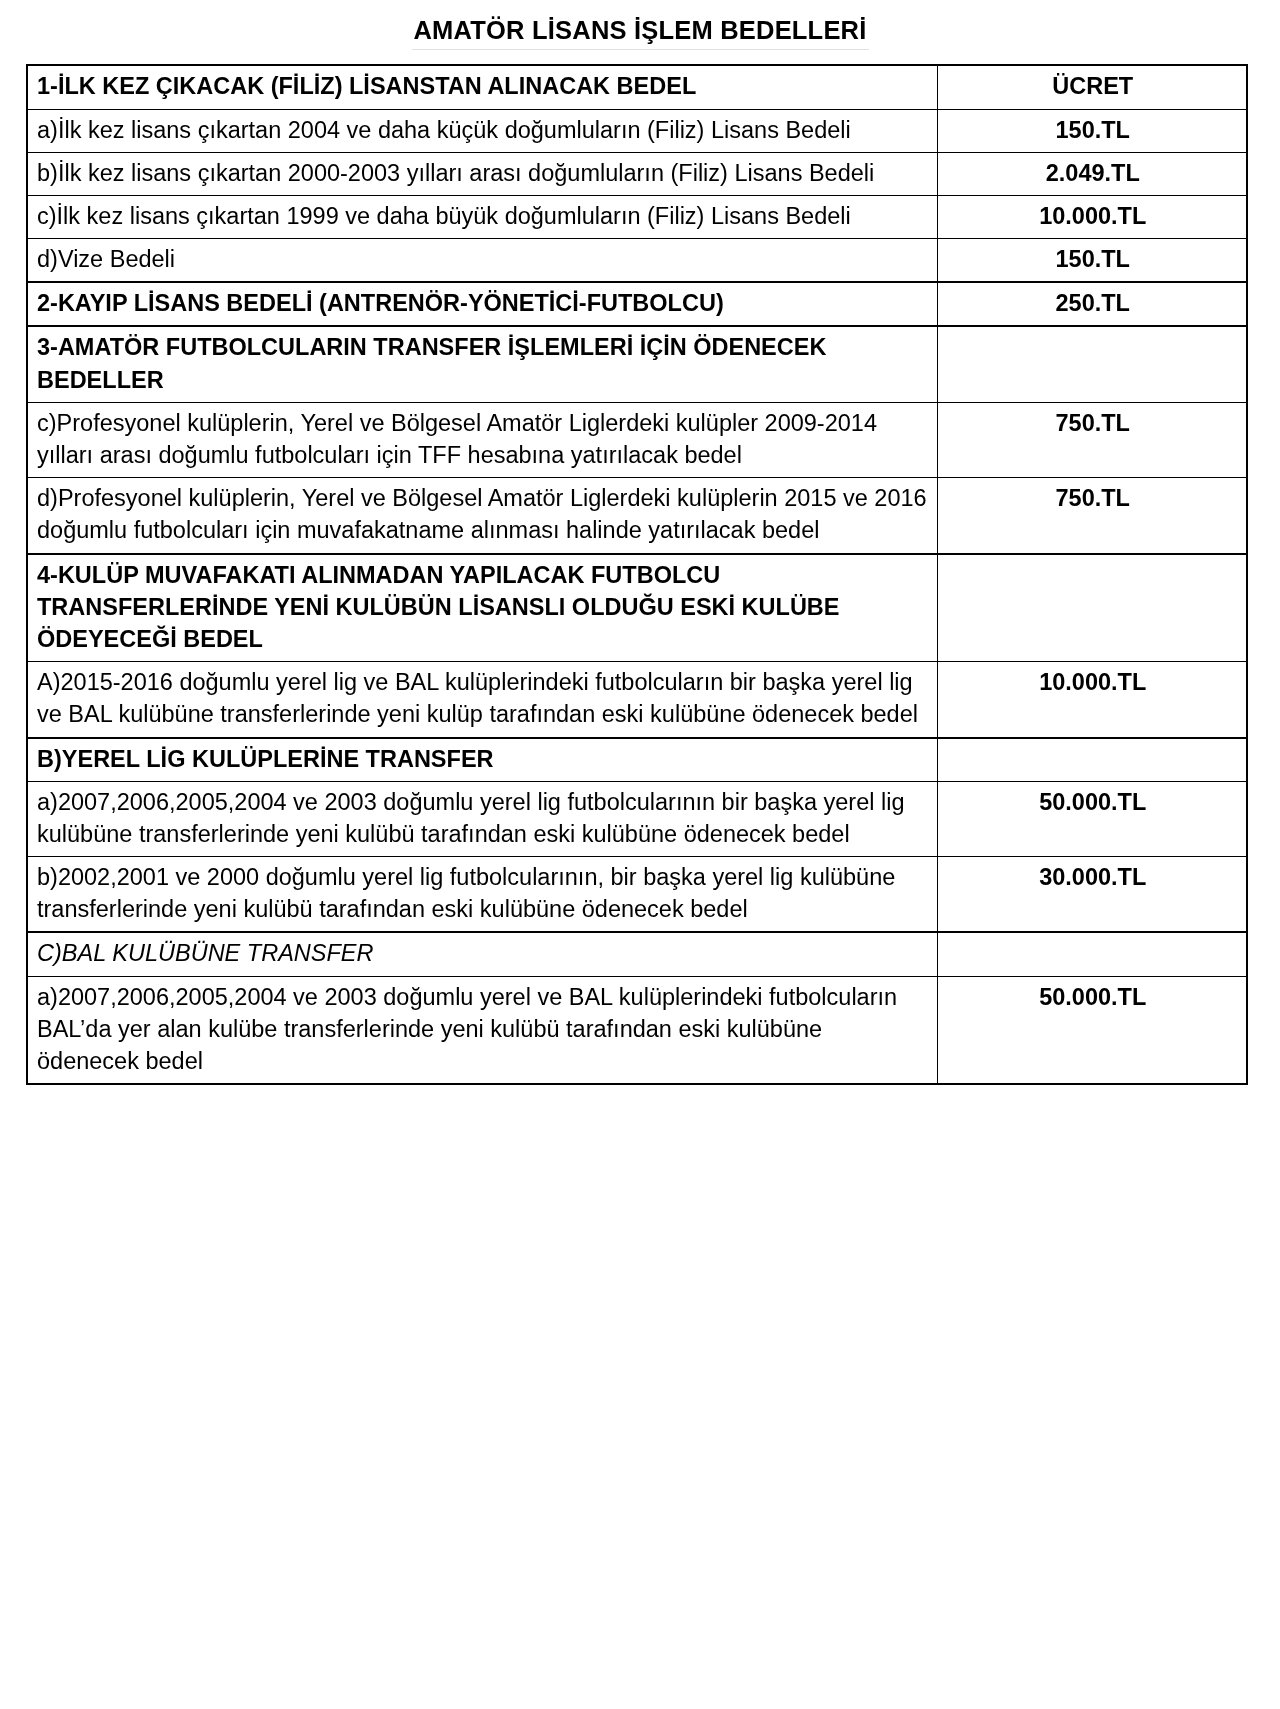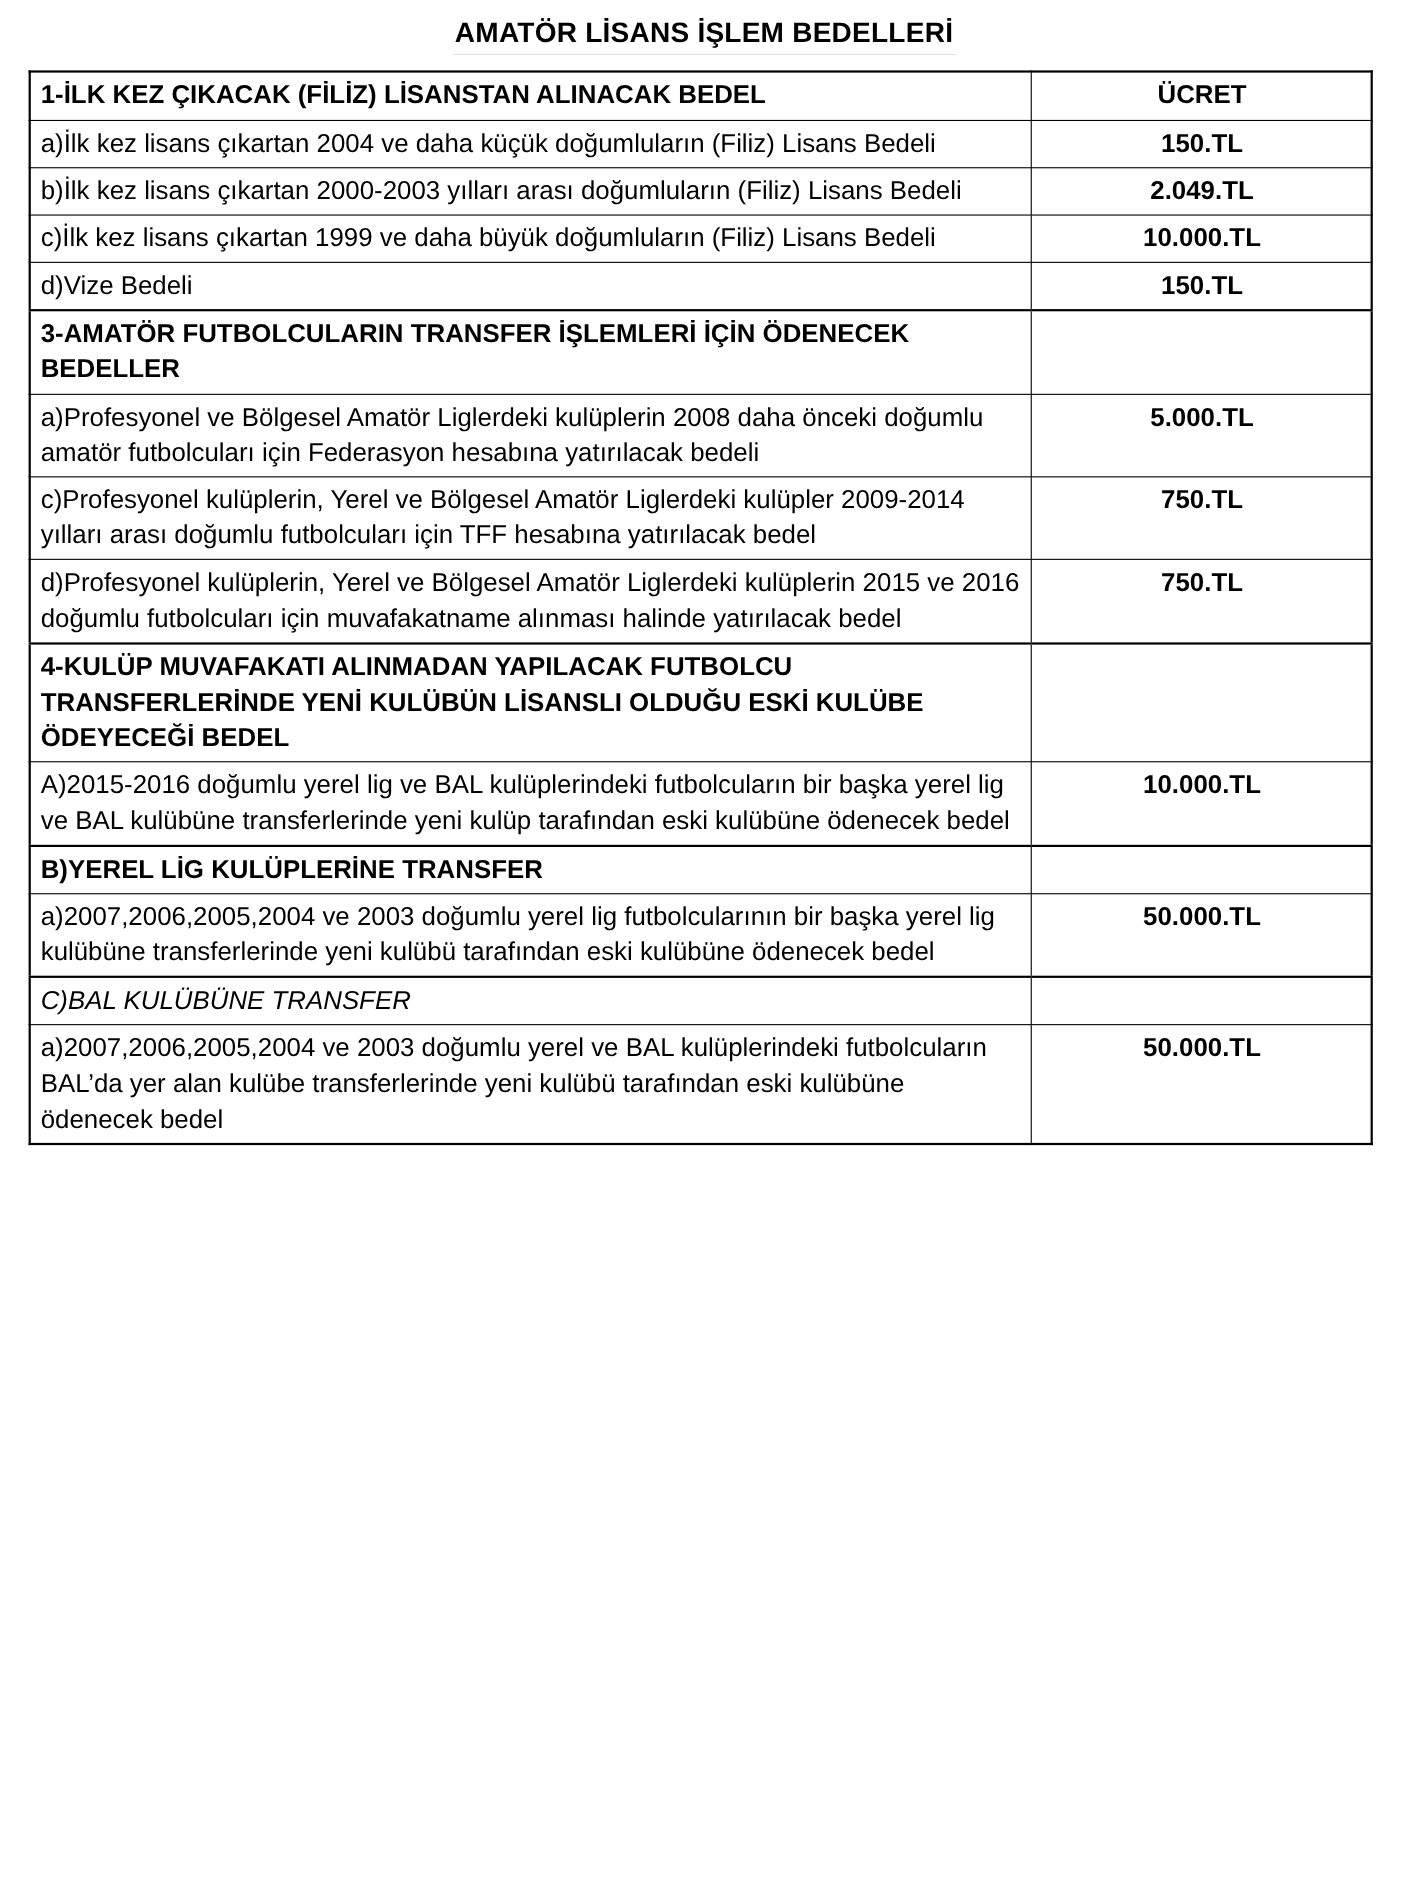"2-KAYIP LİSANS BEDELİ" tr.thick { html: none -> <tr> <td>2-KAYIP LİSANS BEDELİ (ANTRENÖR-YÖNETİCİ-FUTBOLCU)</td> <td>250.TL</td> </tr> }
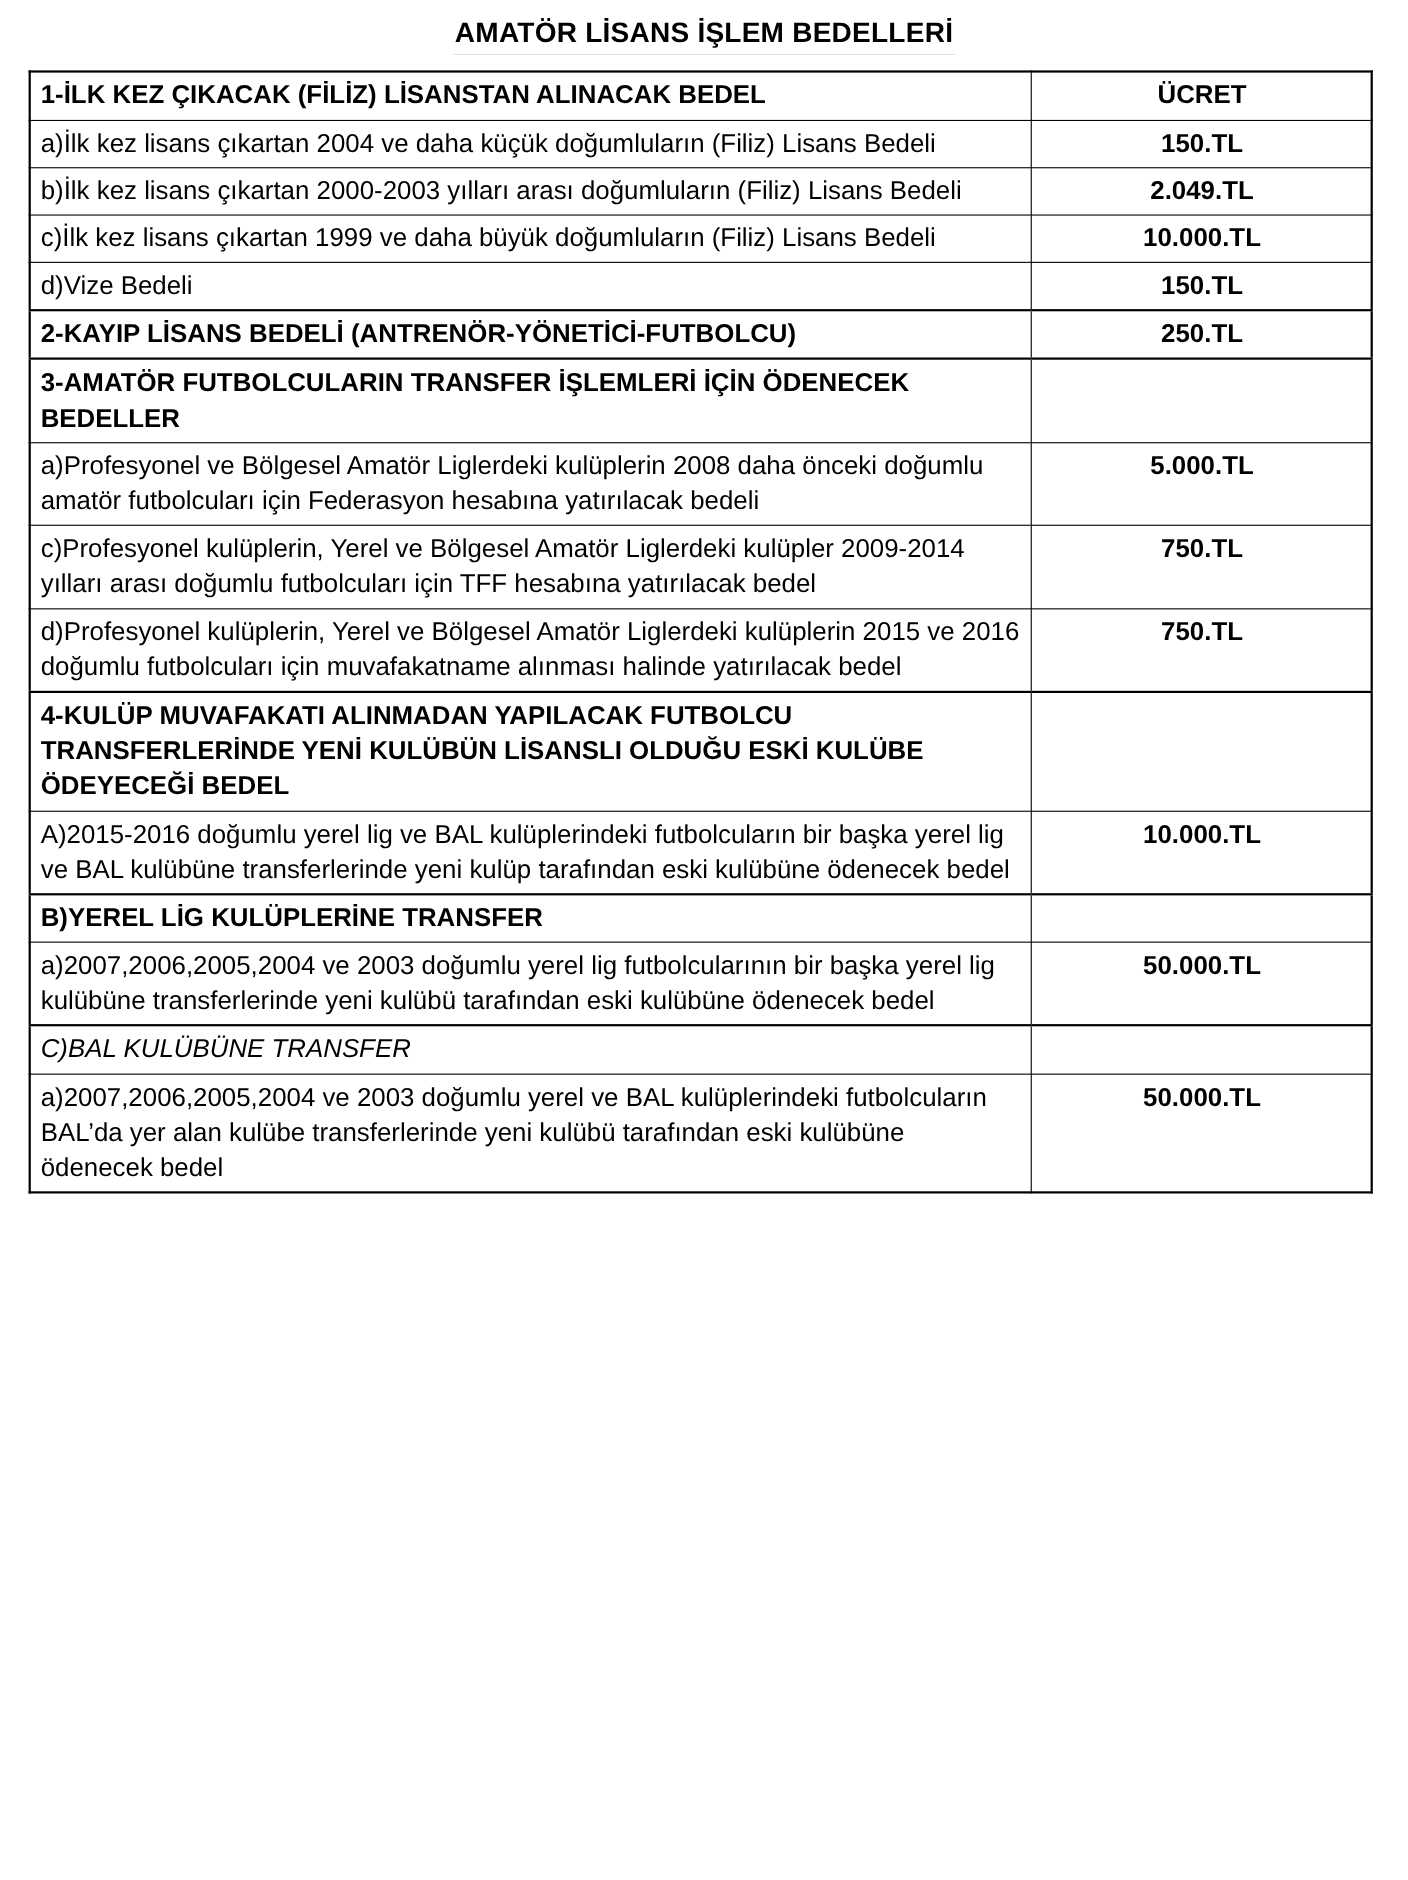"a)Profesyonel ve Bölgesel Amatör" tr { html: <tr> <td>a)Profesyonel ve Bölgesel Amatör Liglerdeki kulüplerin 2008 daha önceki doğumlu amatör futbolcuları için Federasyon hesabına yatırılacak bedeli</td> <td>5.000.TL</td> </tr> -> none }
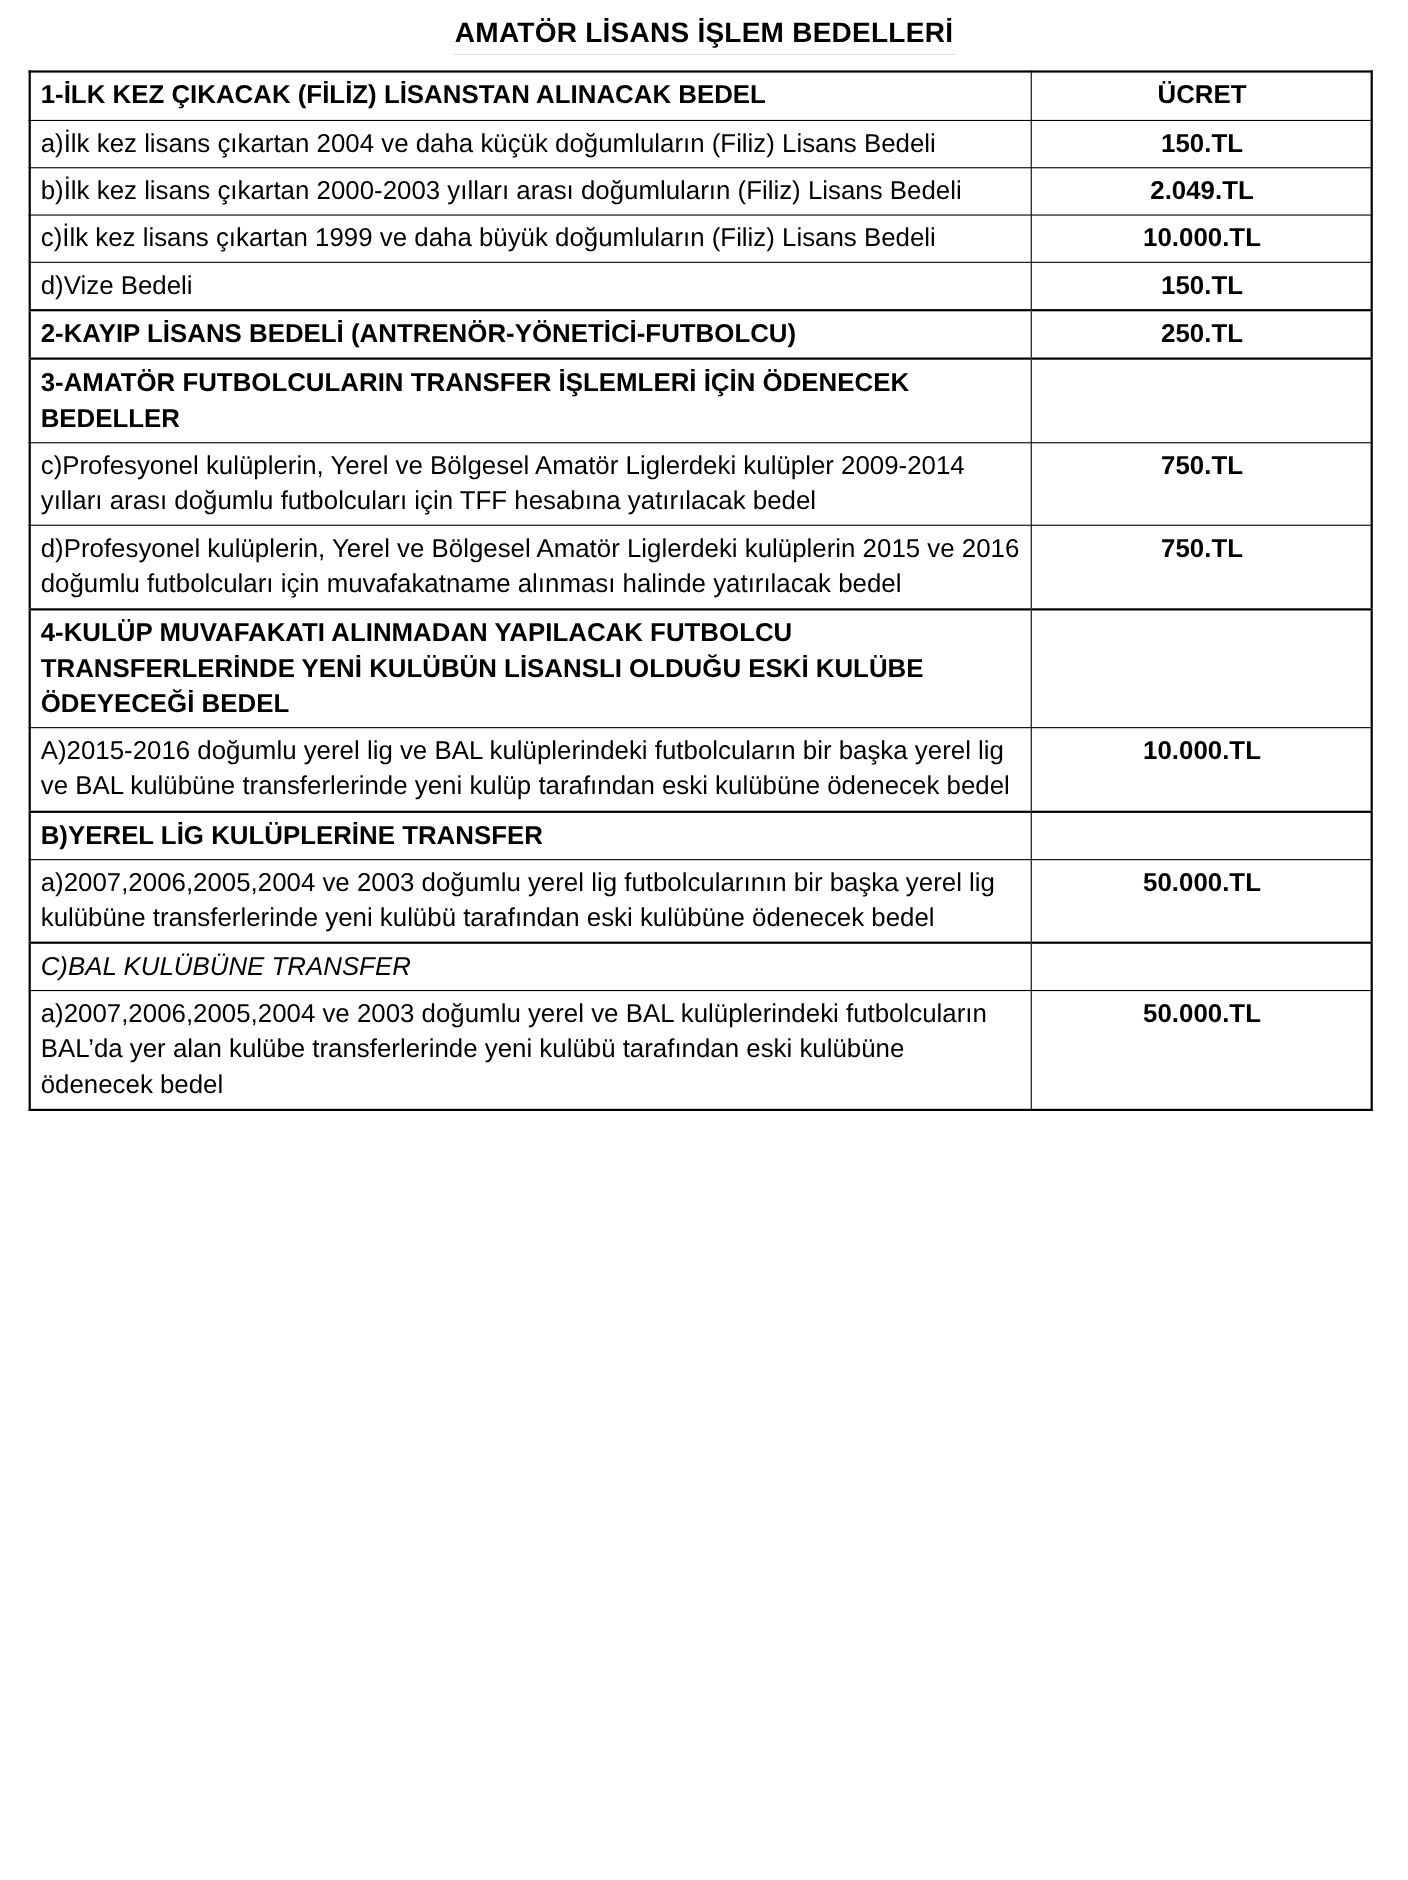"b)2002,2001 ve 2000 doğumlu yerel" tr { html: none -> <tr> <td>b)2002,2001 ve 2000 doğumlu yerel lig futbolcularının, bir başka yerel lig kulübüne transferlerinde yeni kulübü tarafından eski kulübüne ödenecek bedel</td> <td>30.000.TL</td> </tr> }
